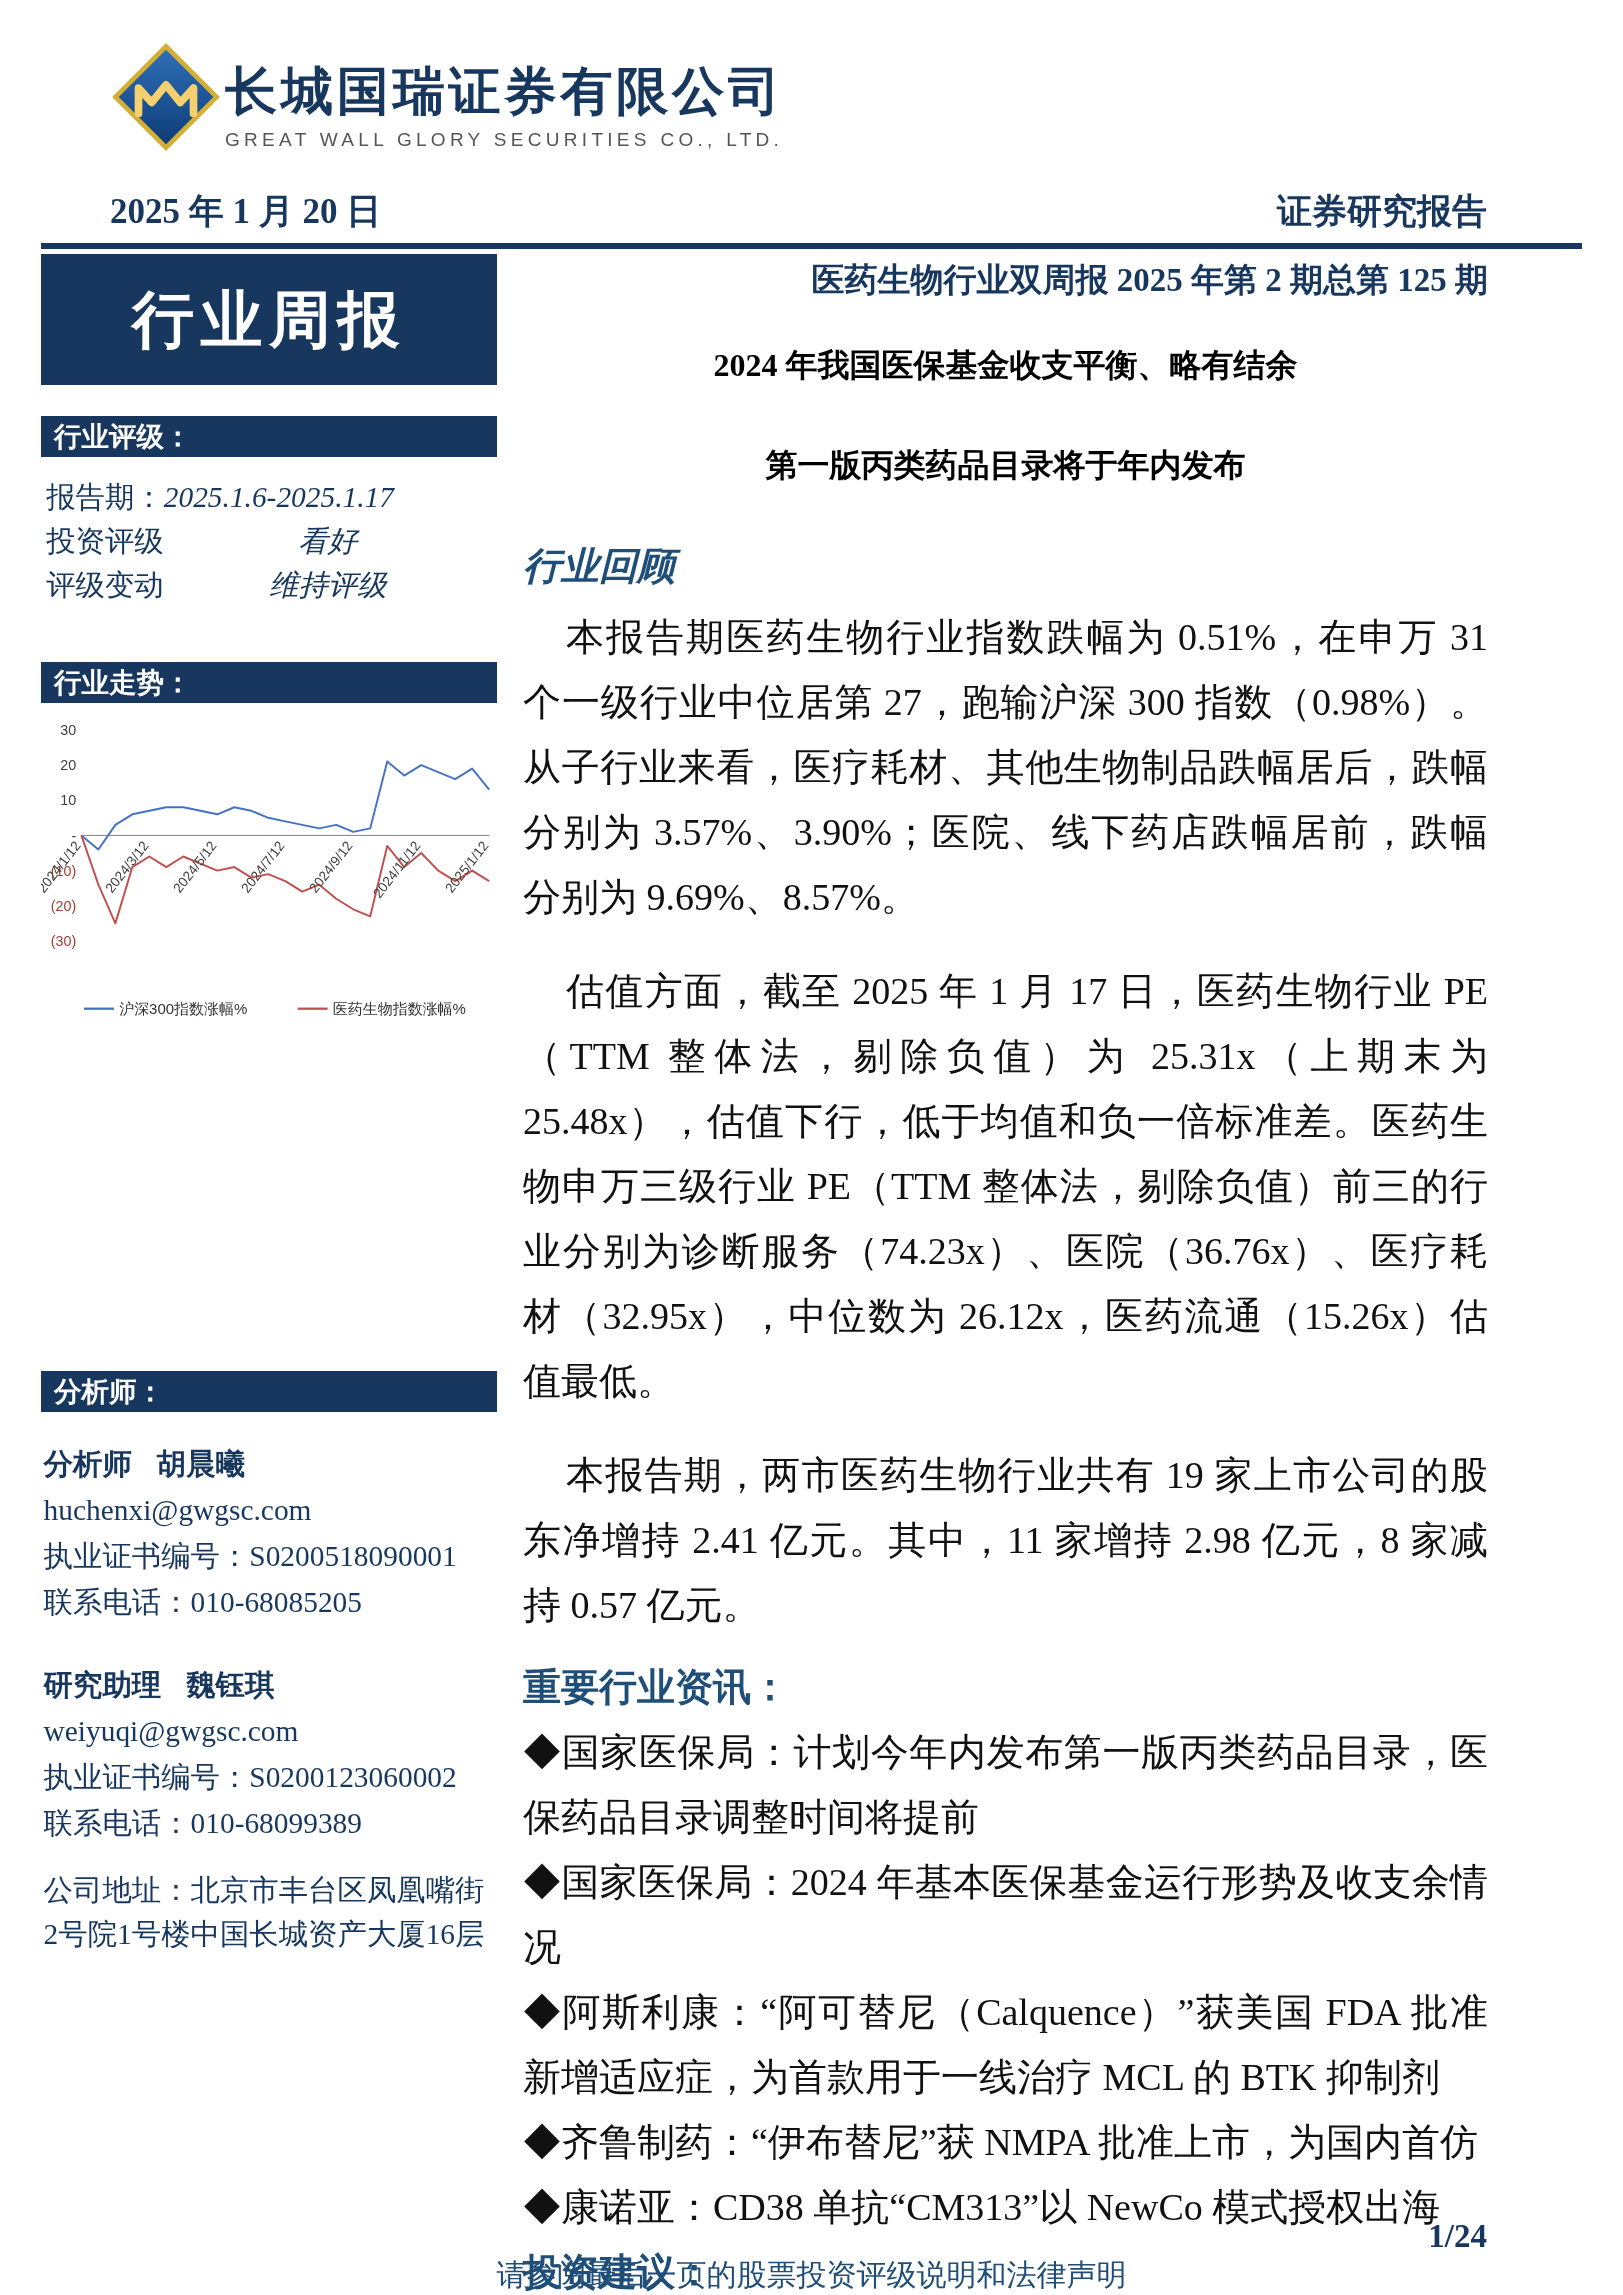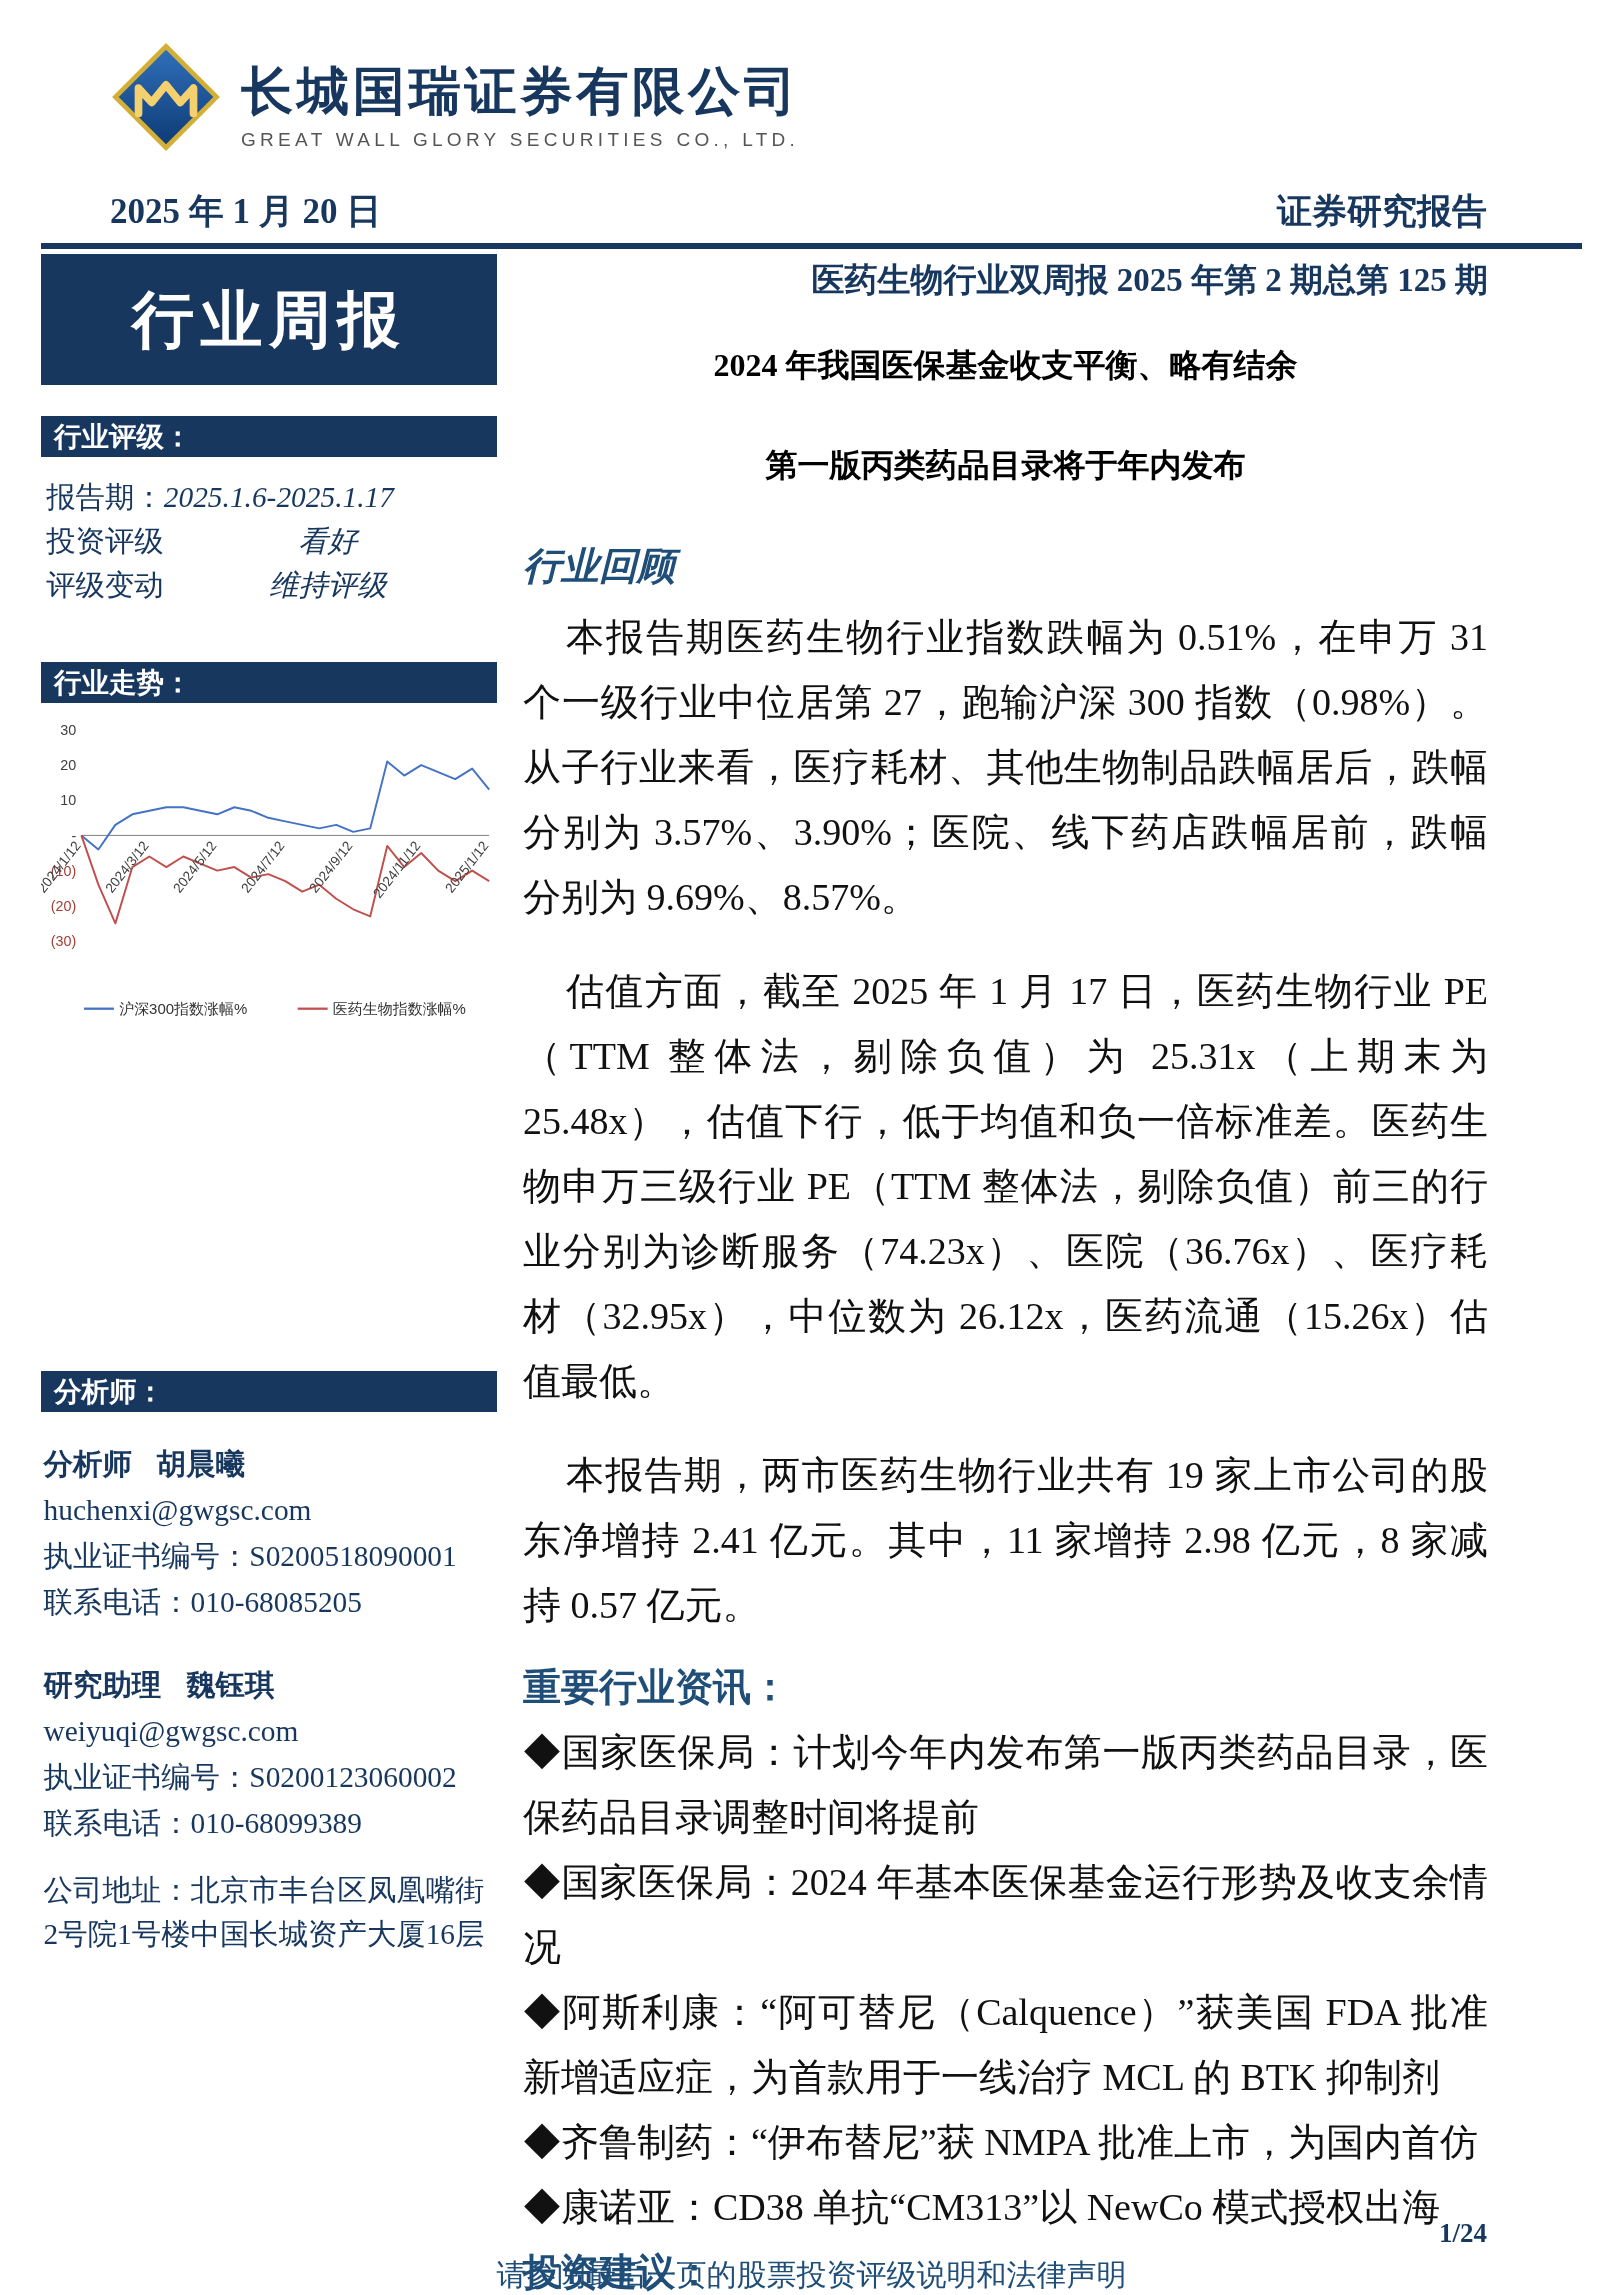"长城国瑞证券有限公司" .company-block { left: 241px -> 225px }
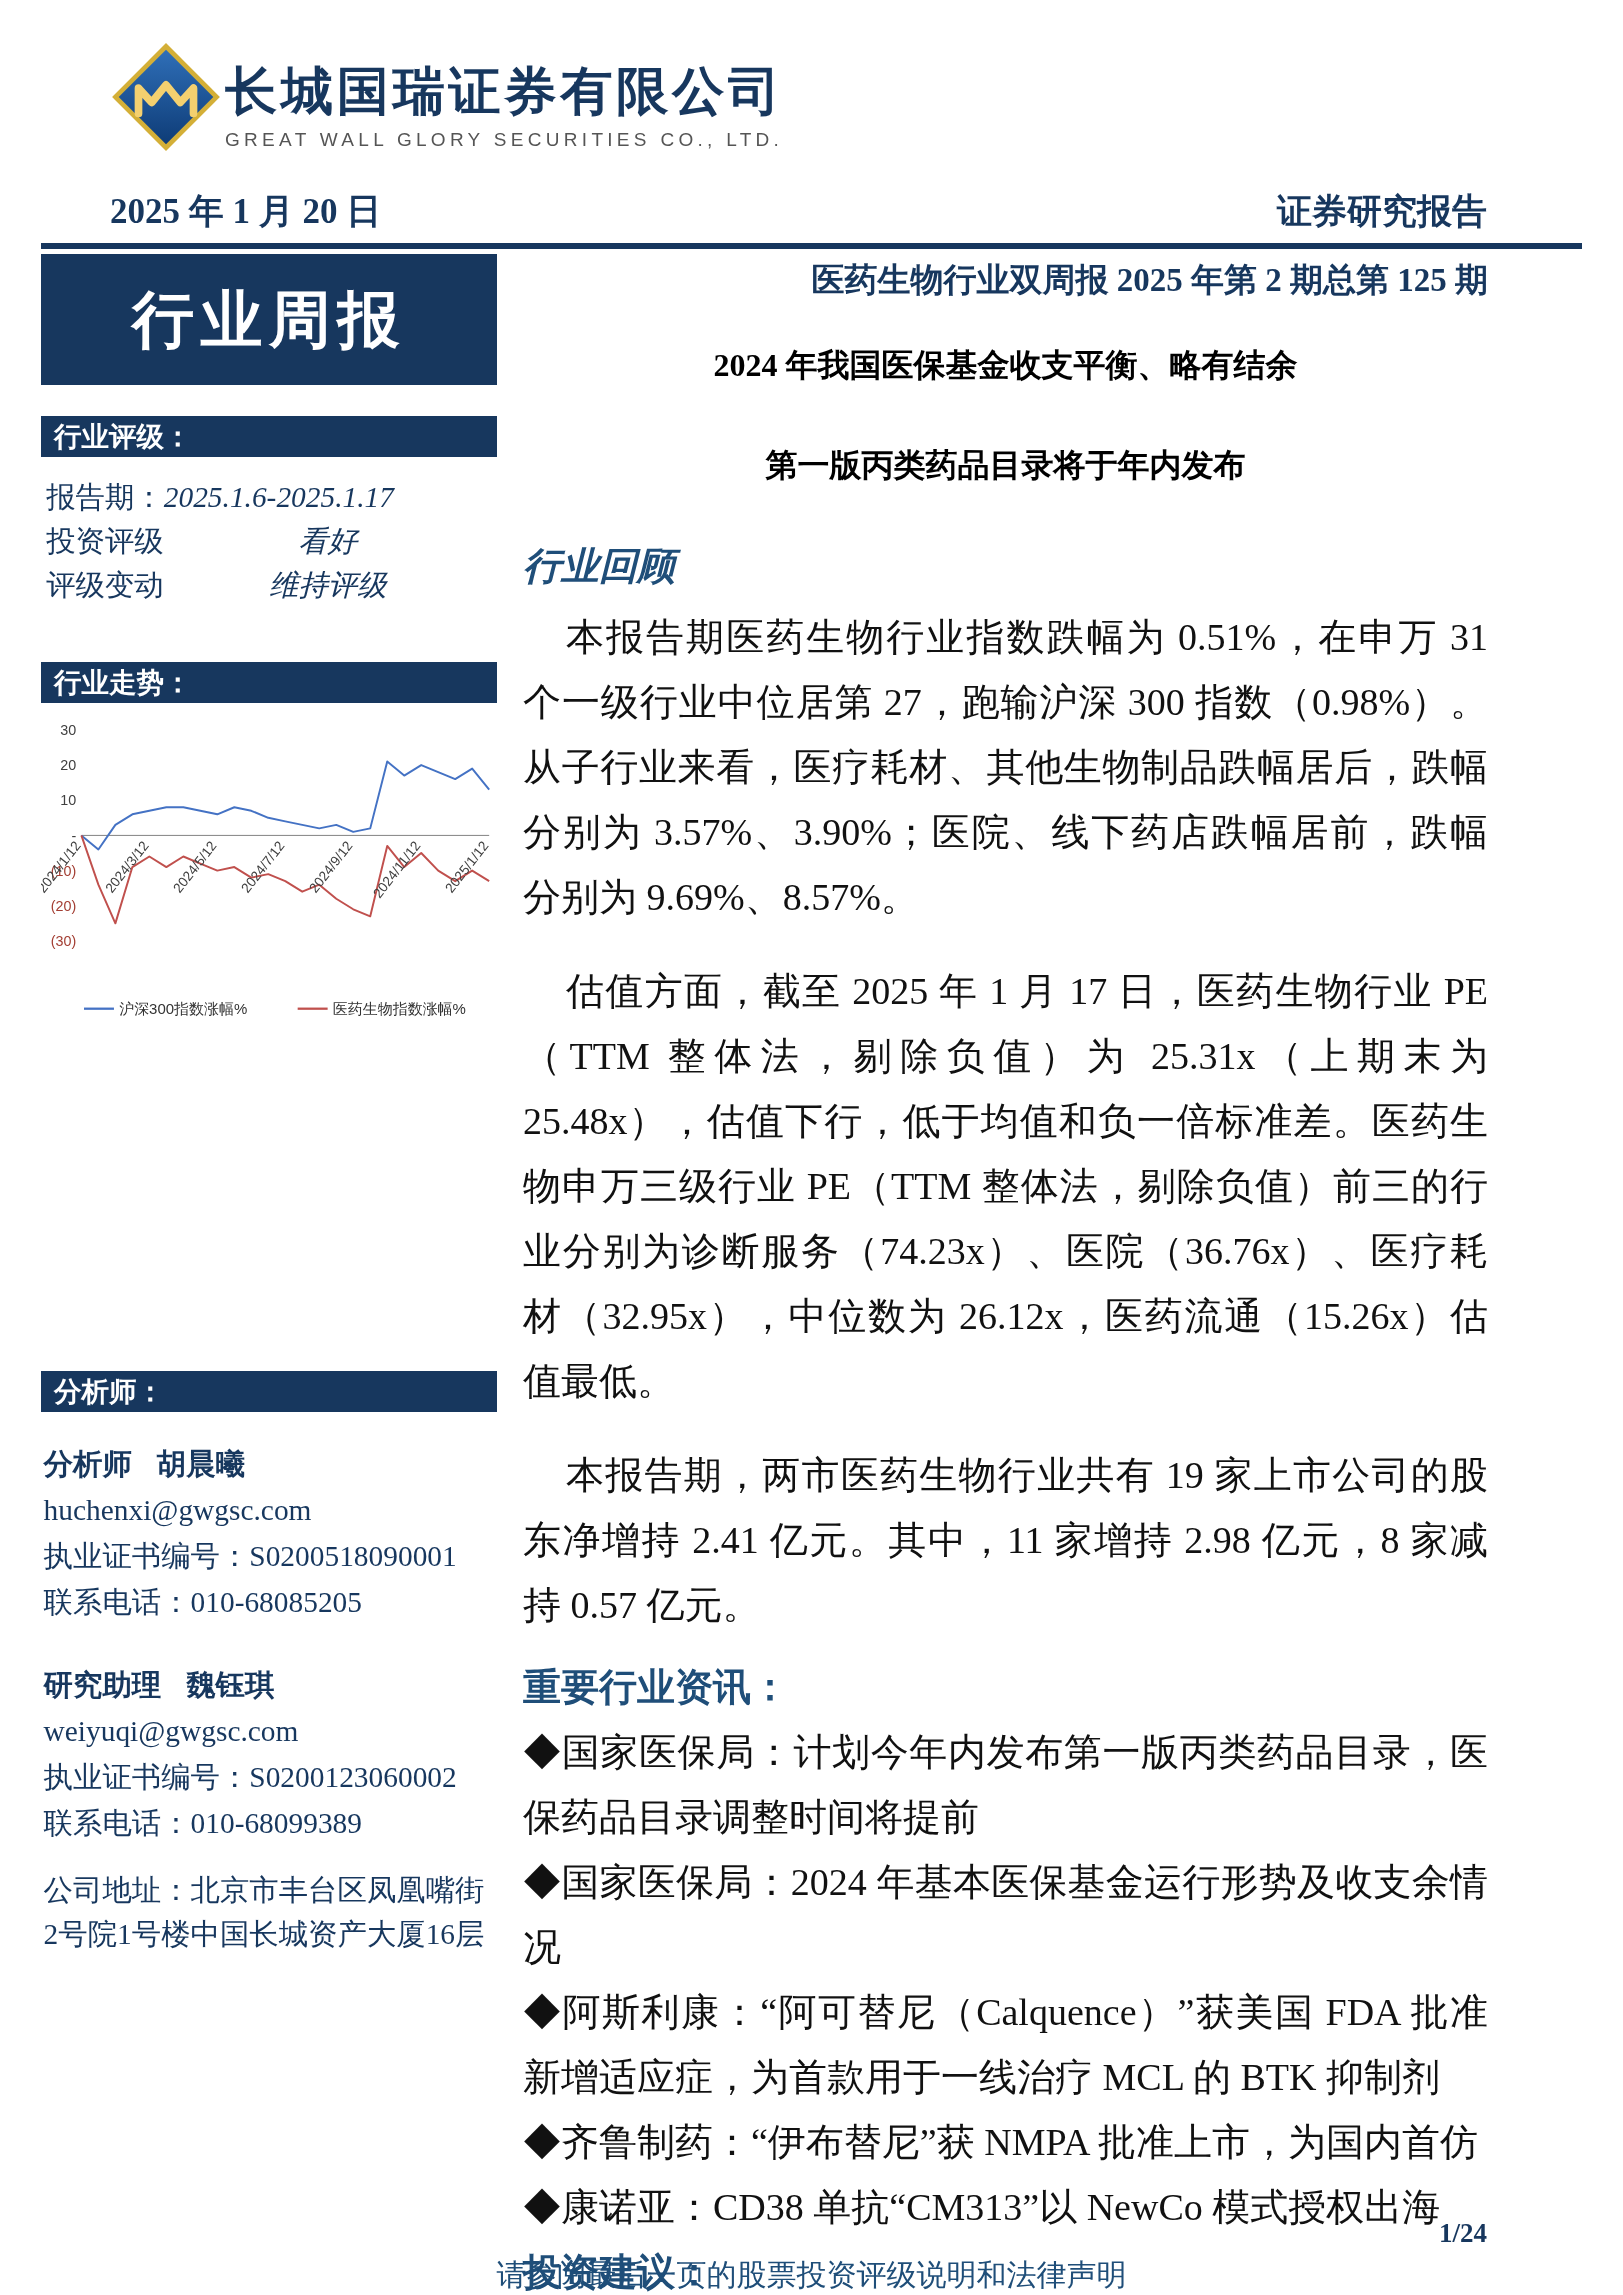"1/24" .page-num { font-size: 27px -> 33px }
